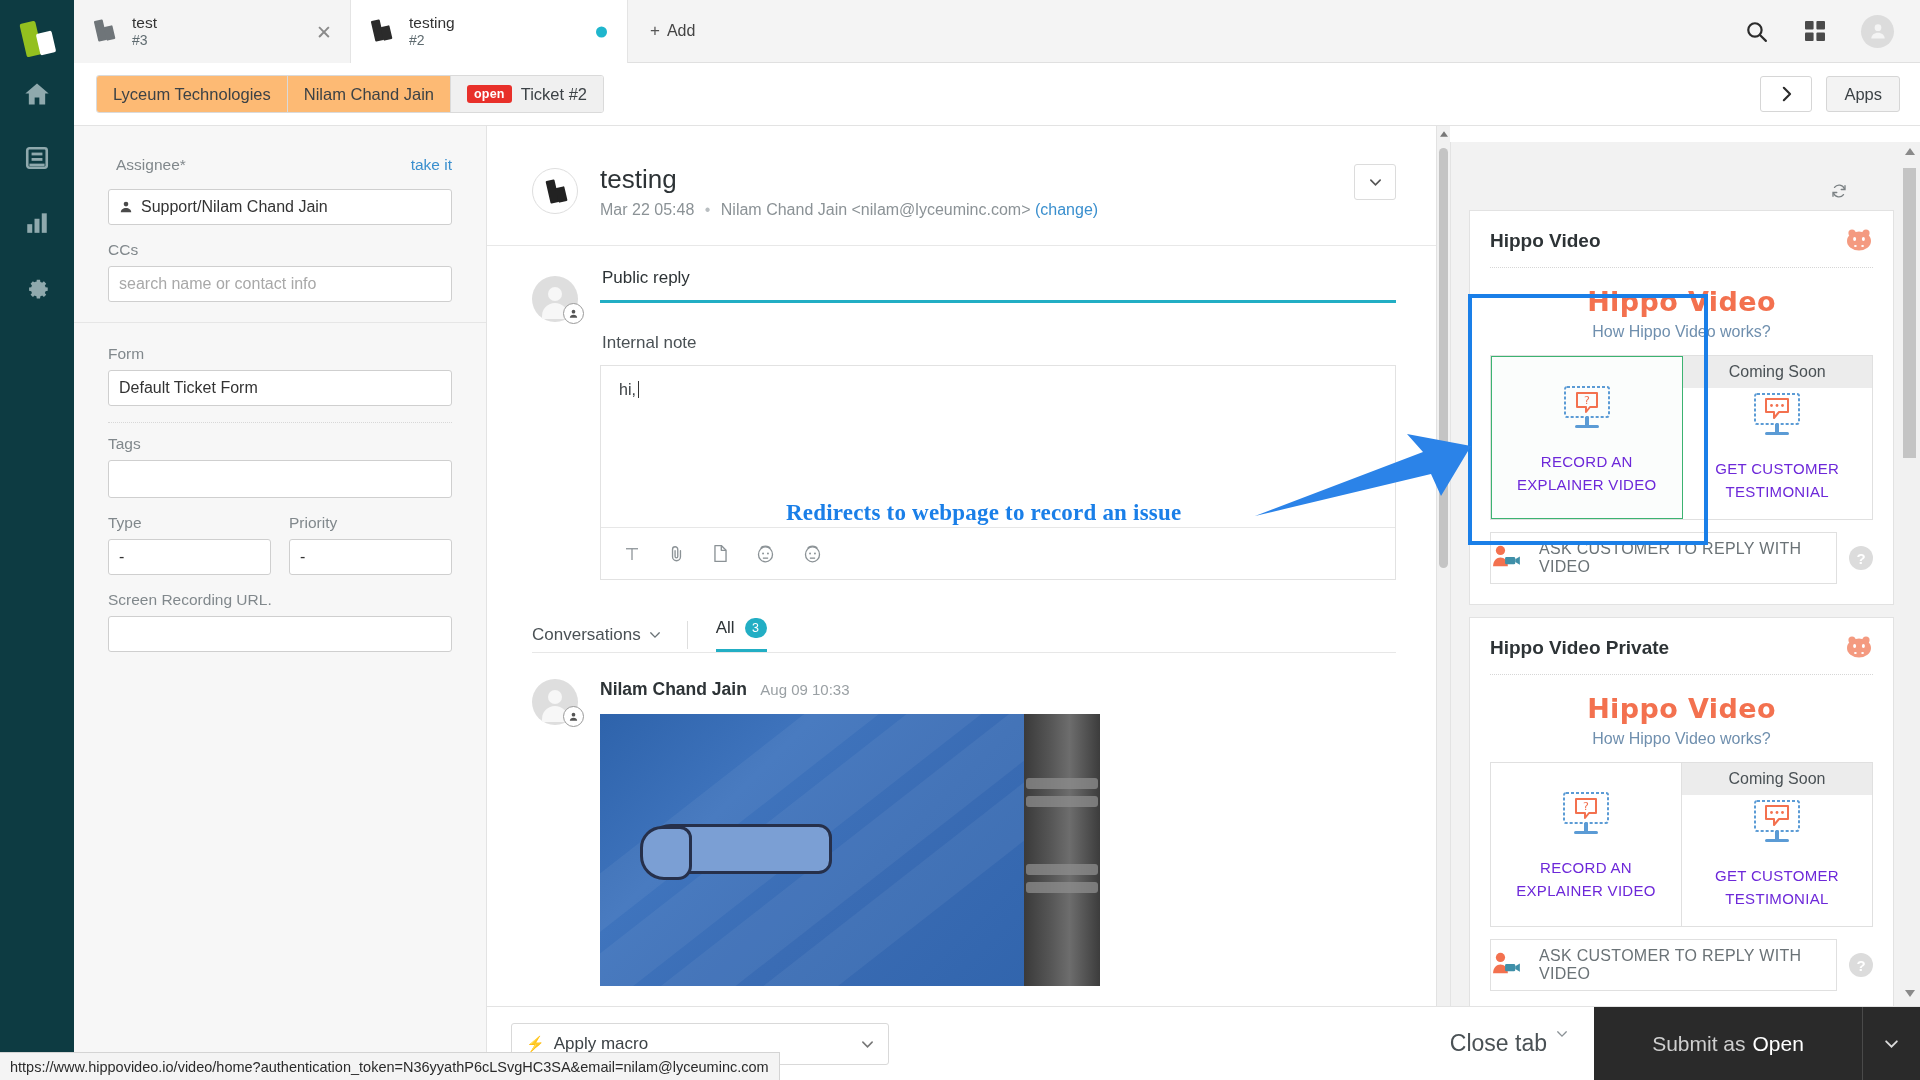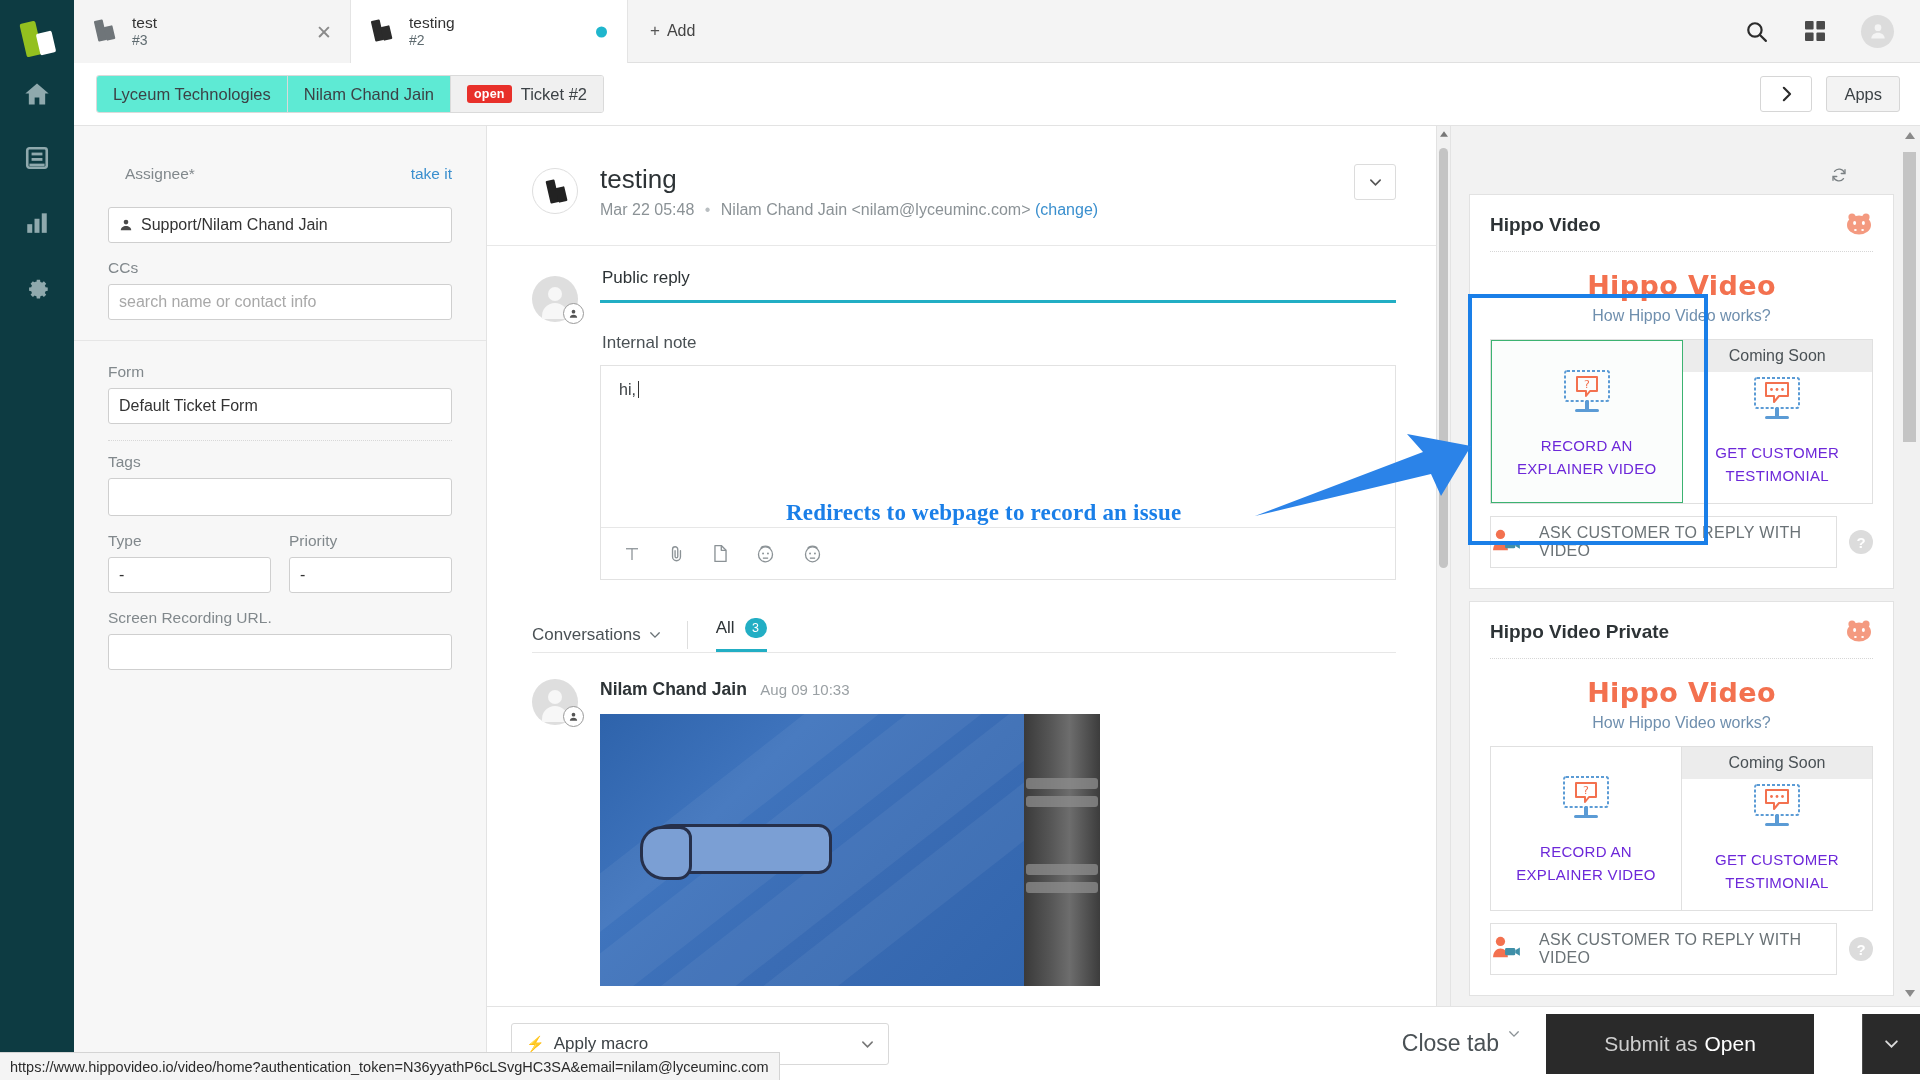"Lyceum Technologies" .crumb { background: #5eead4 -> #fdba74 }
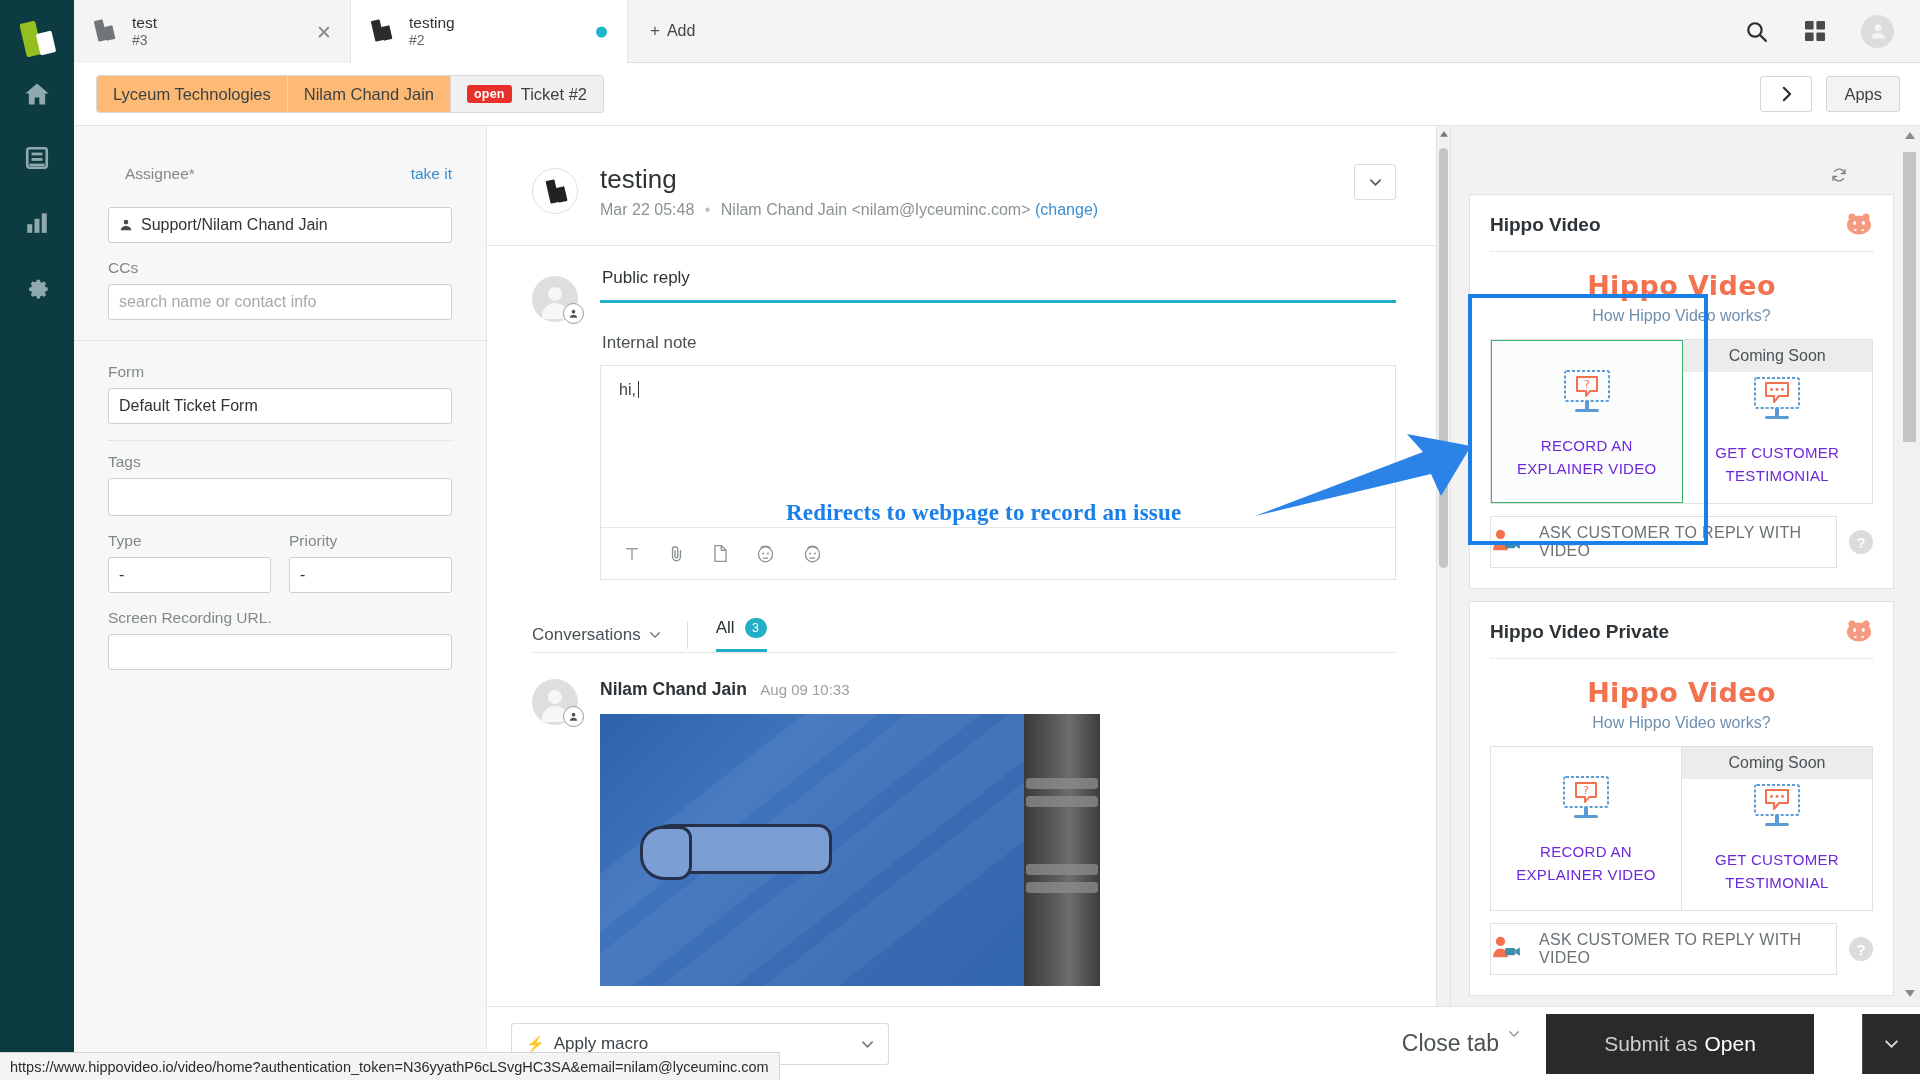"Assignee*" span.flabel { margin: 17px -> 8px }
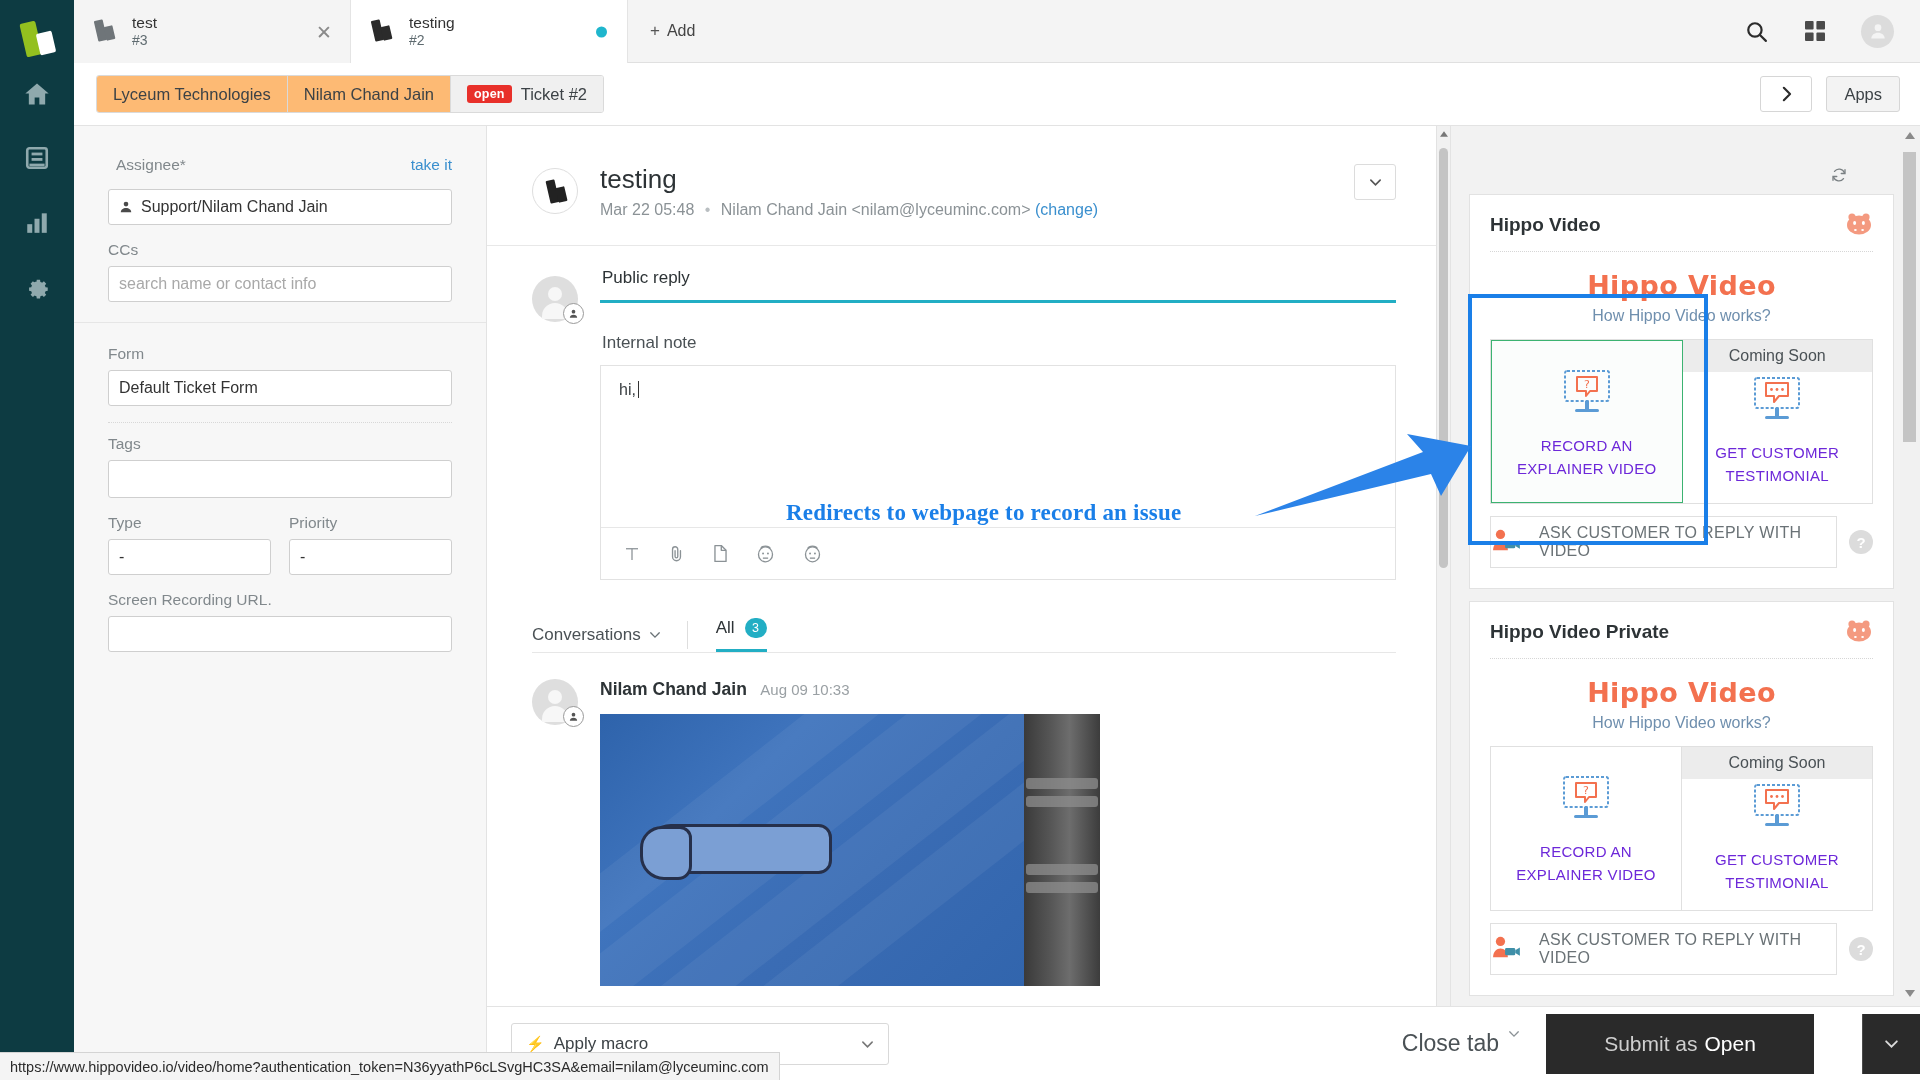"Hippo Video" .rightpanel { top: 126px -> 142px }
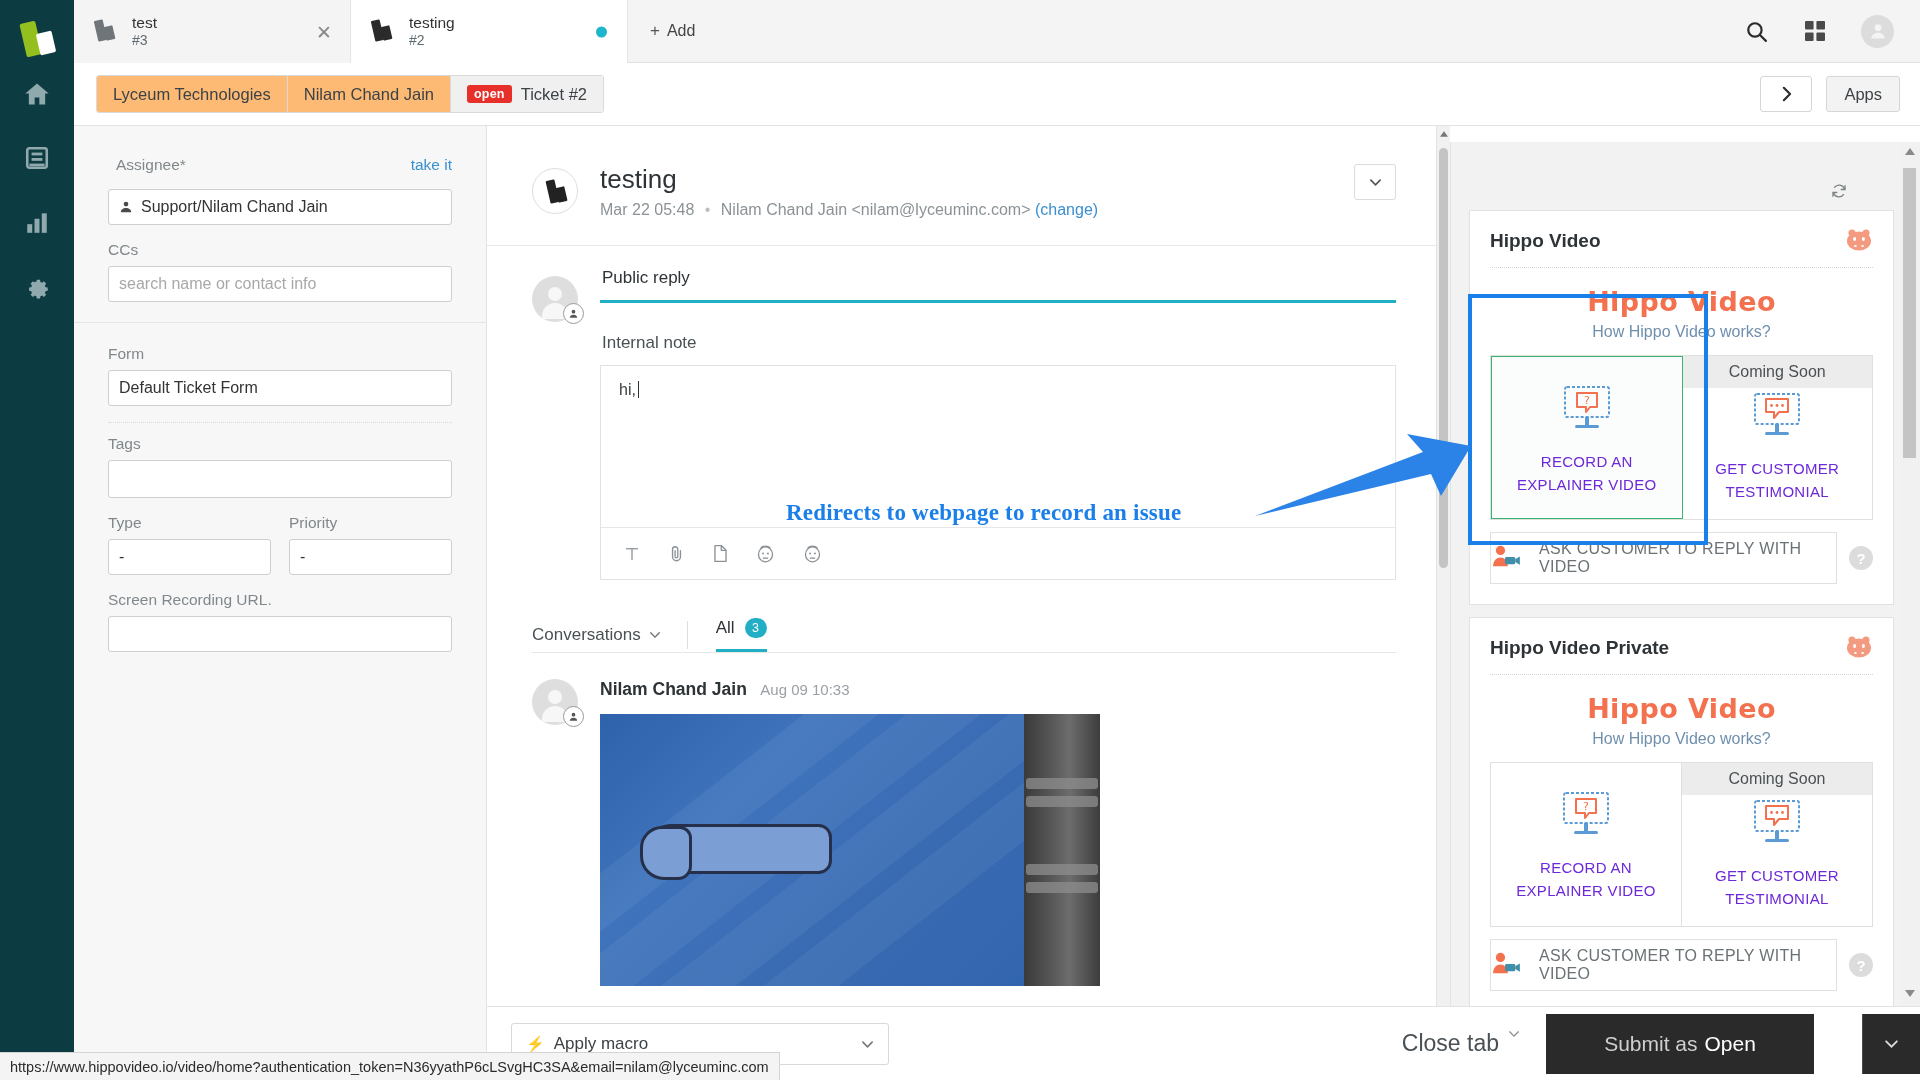"Submit as" .submit-group { gap: 48px -> none; height: 60px -> 74px }
